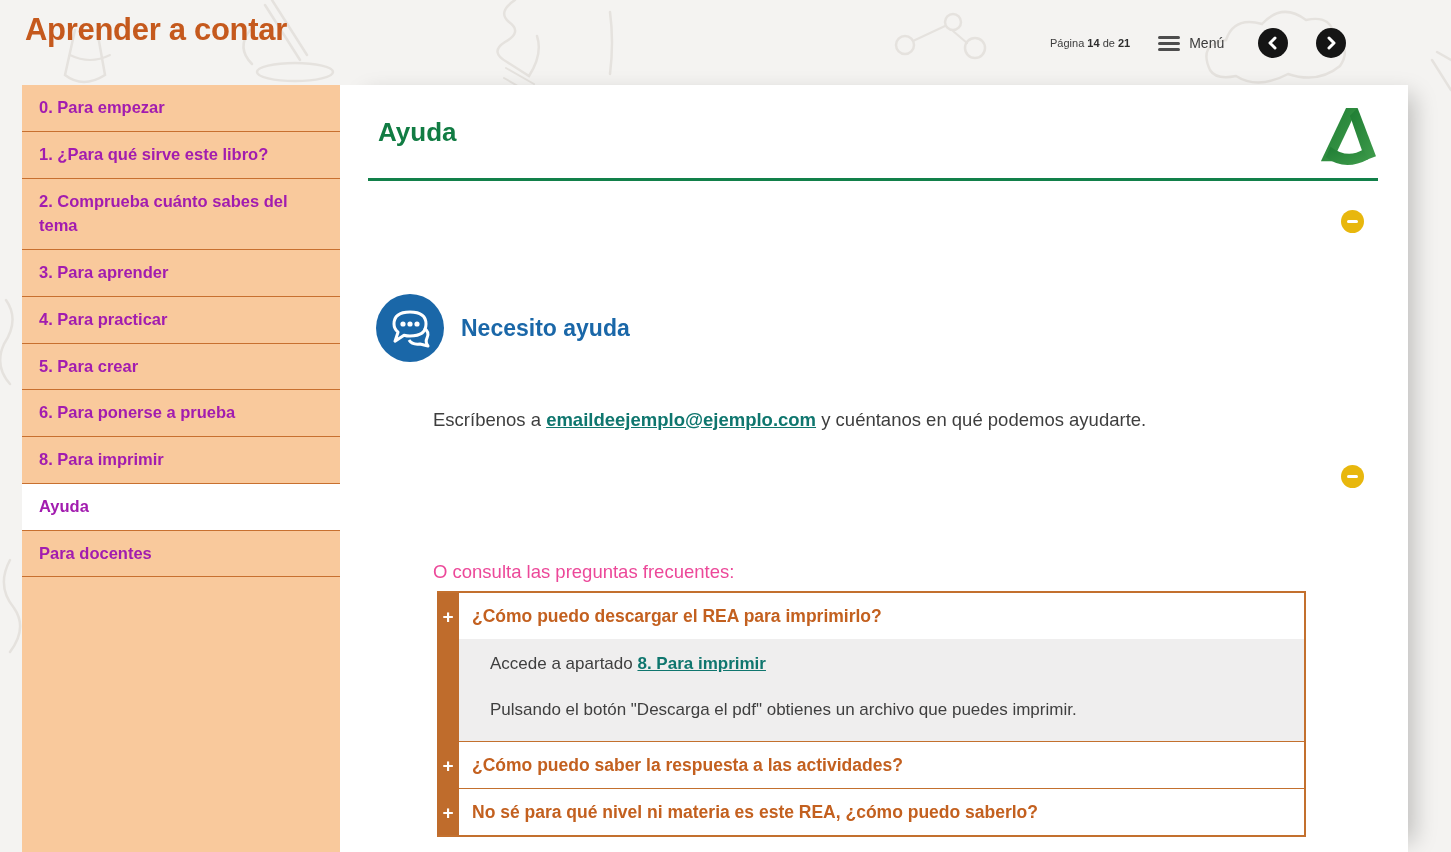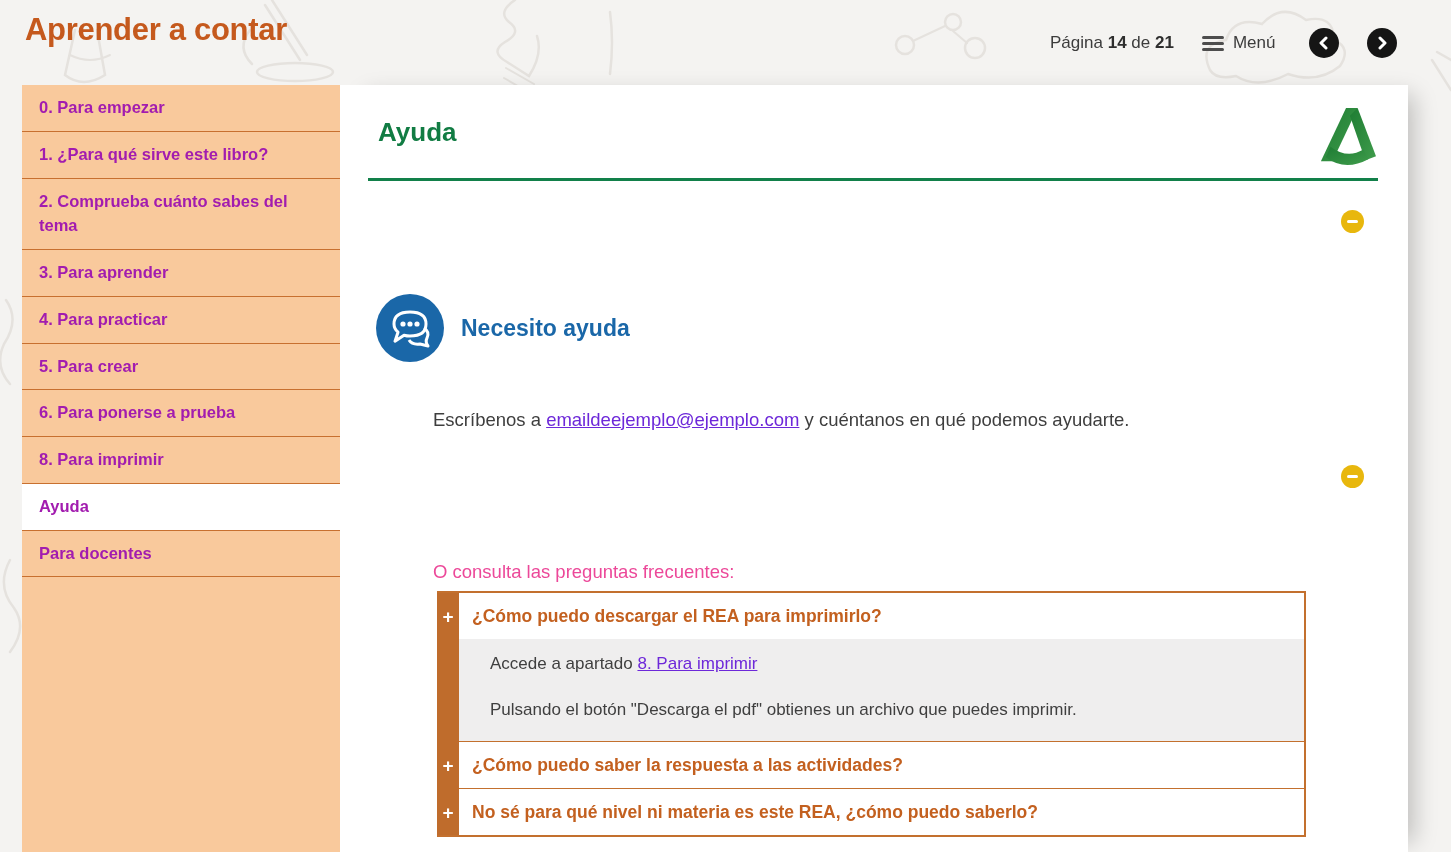"Página 14 de 21" .pagination { font-size: 17px -> 11px }
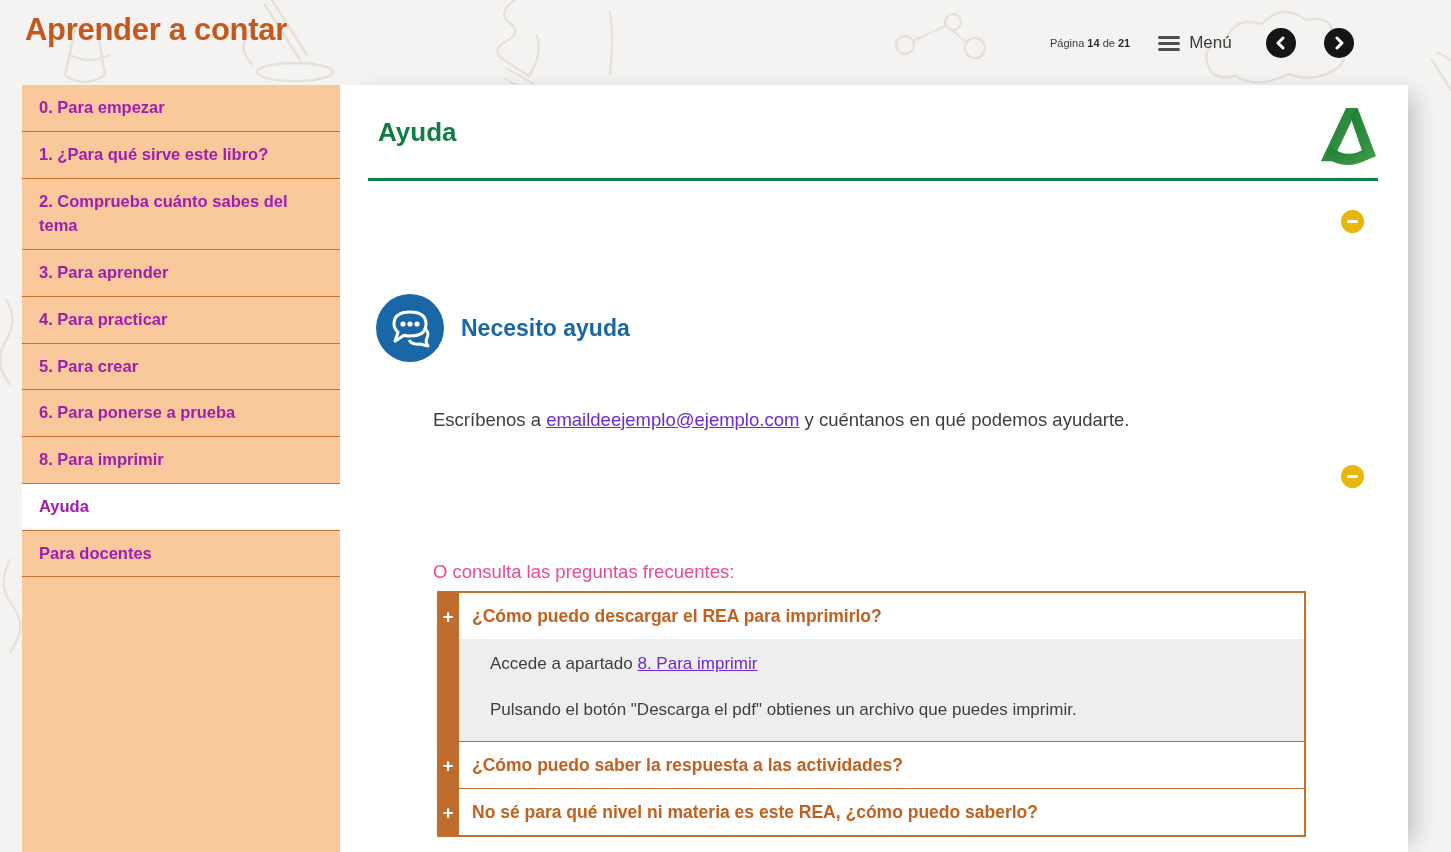"Menú" .menu-label { font-size: 17px -> 14px }
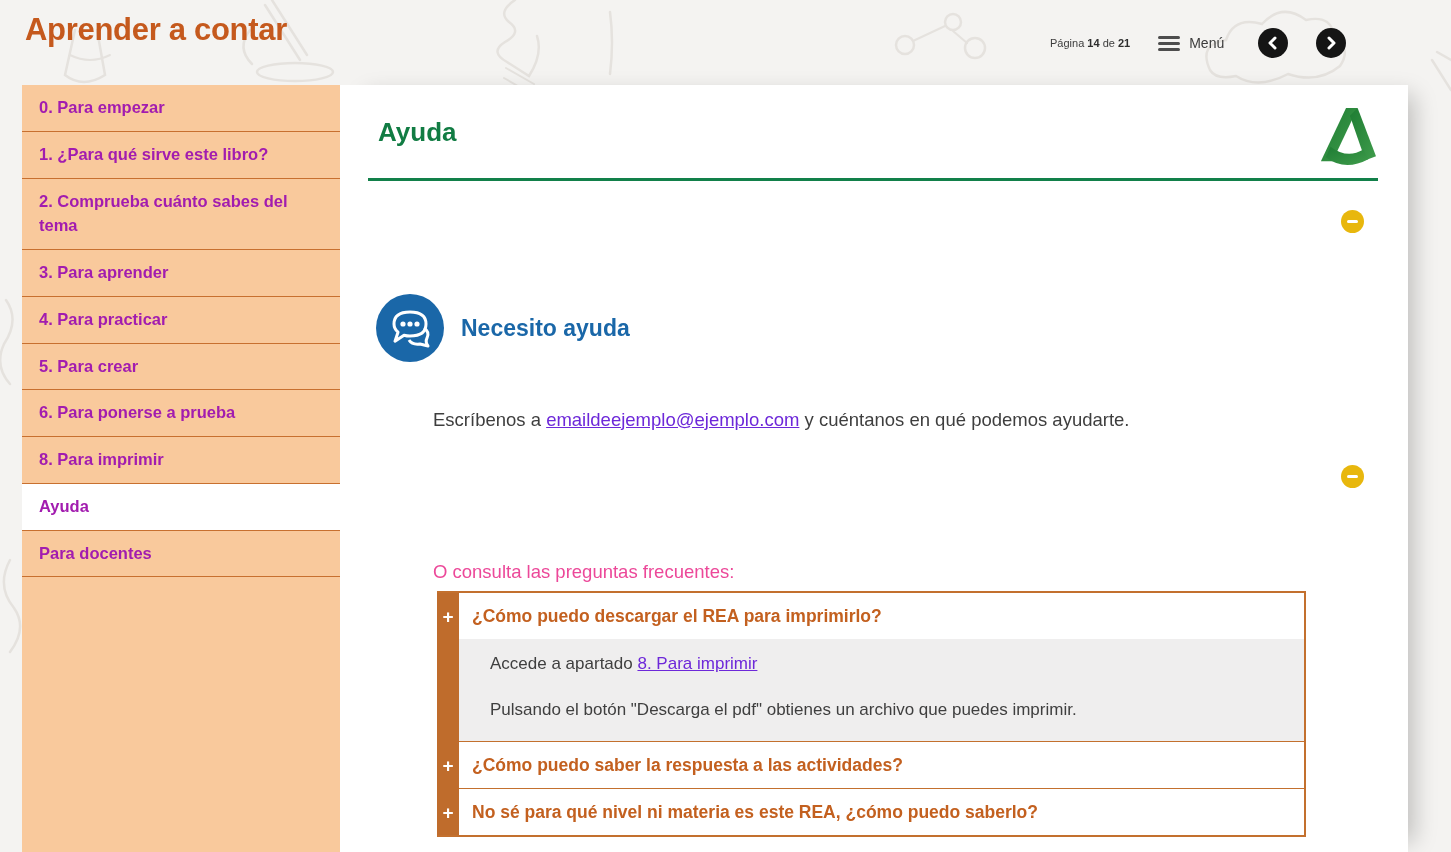"emaildeejemplo@ejemplo.com" .green-link { color: #6d28d9 -> #0f766e; font-weight: normal -> bold }
